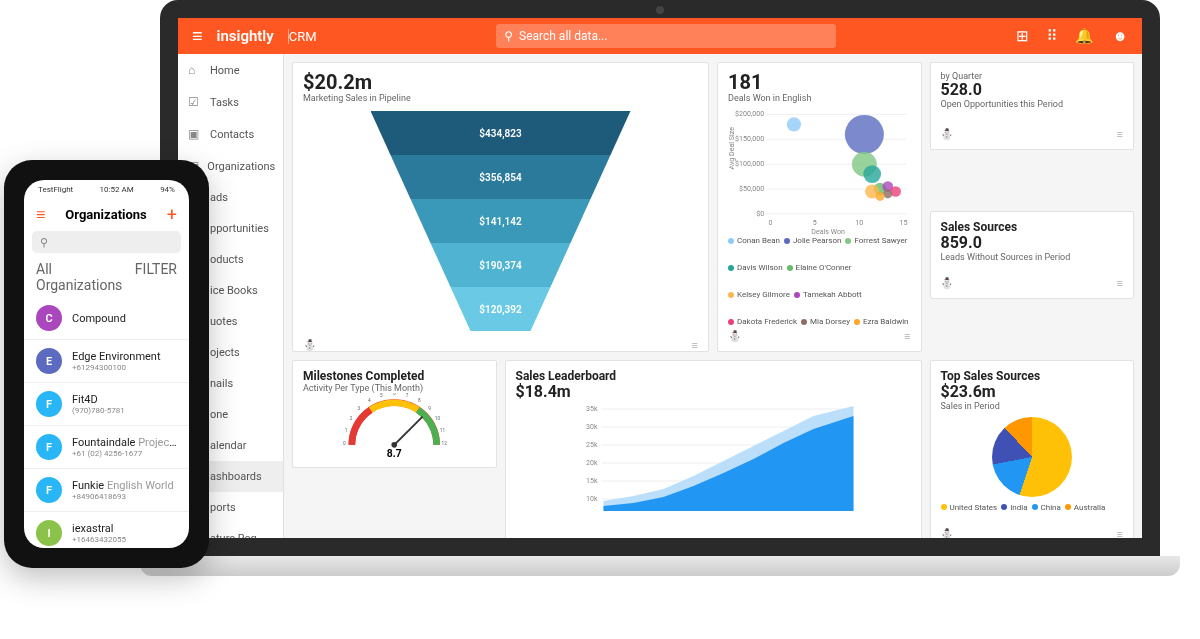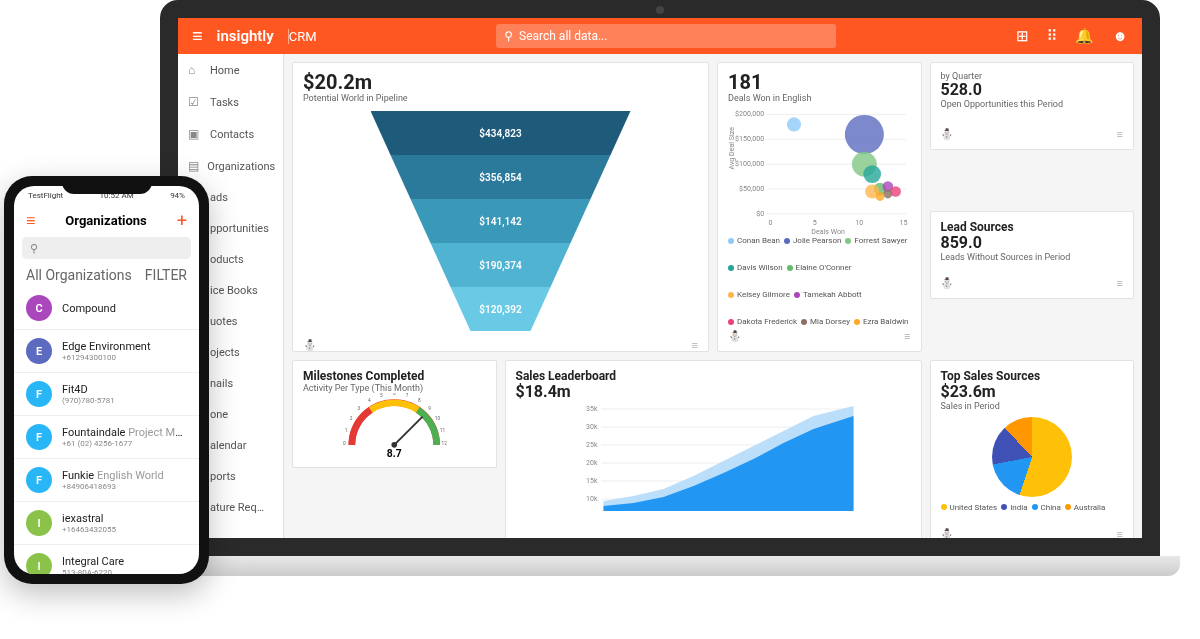"Potential World in Pipeline" div.card-sub { text: Potential World -> Marketing Sales }
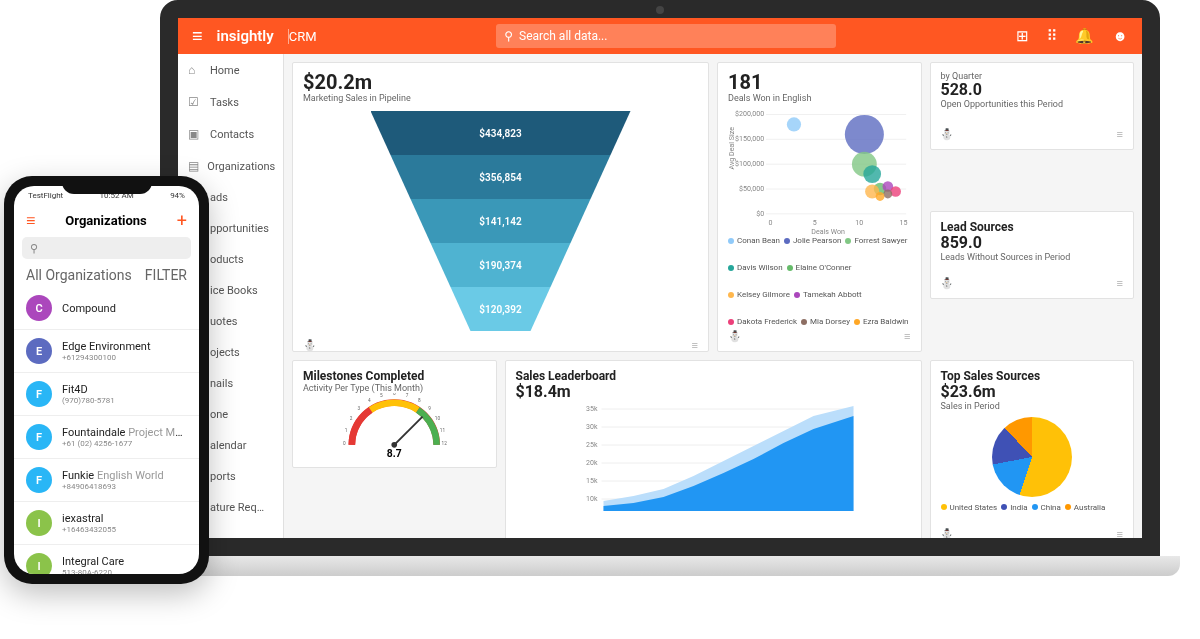"TestFlight" .phone { padding: 10px -> 20px; top: 176px -> 160px }
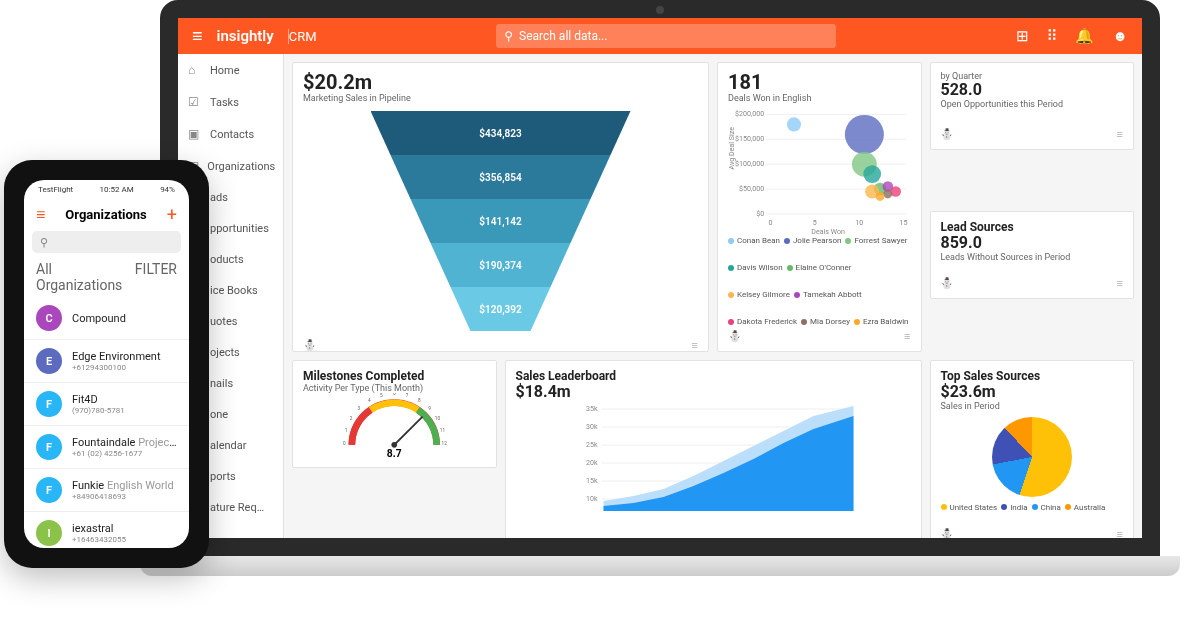"Lead Sources" div.card-title { text: Lead -> Sales }
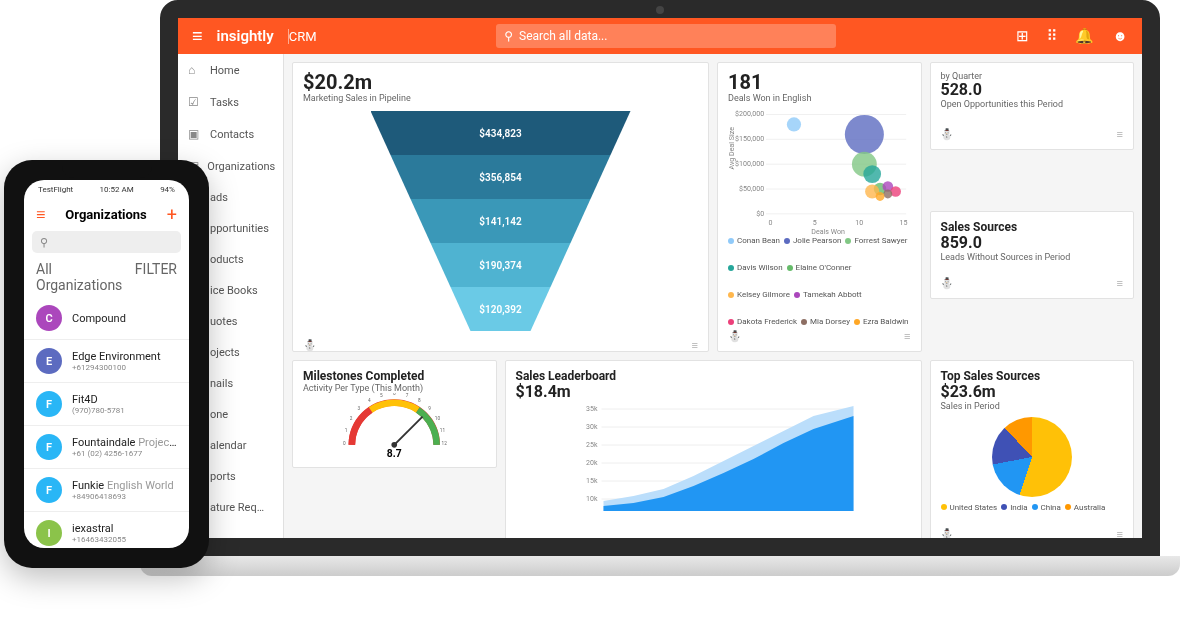"ashboards" div.side-item { html: none -> <div> <span></span> <span>ashboards</span> </div> }
